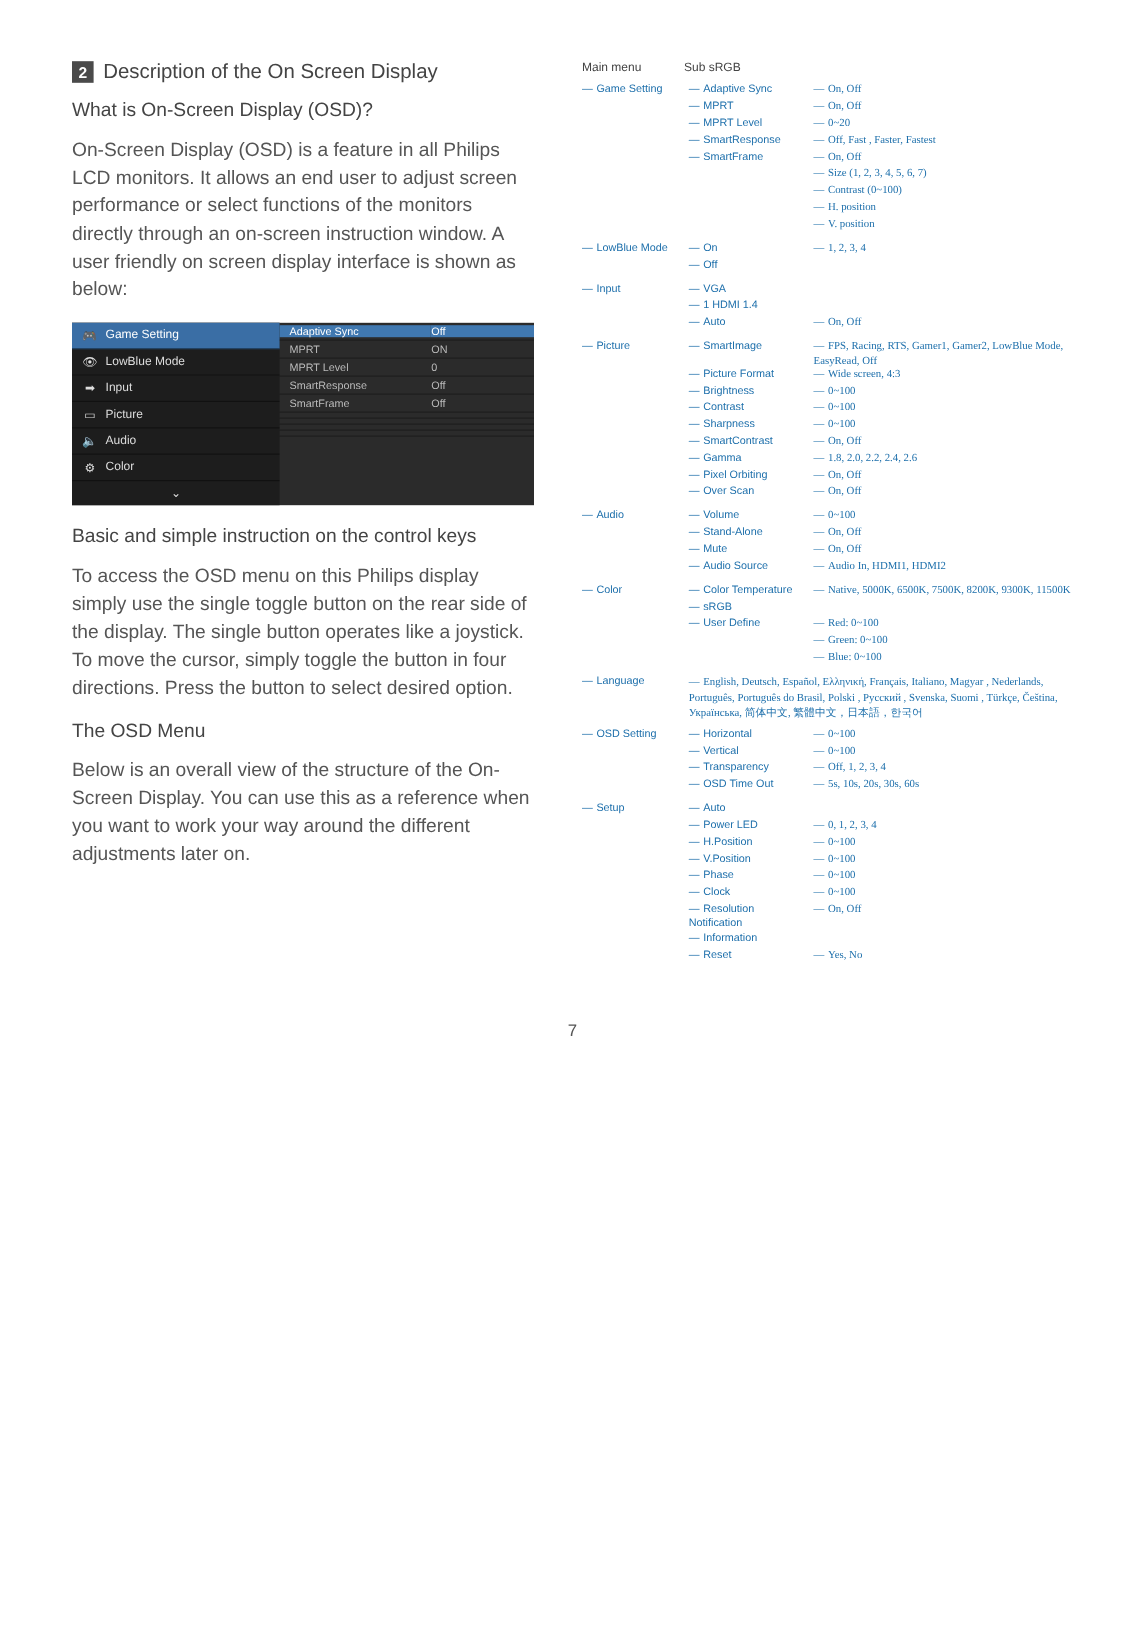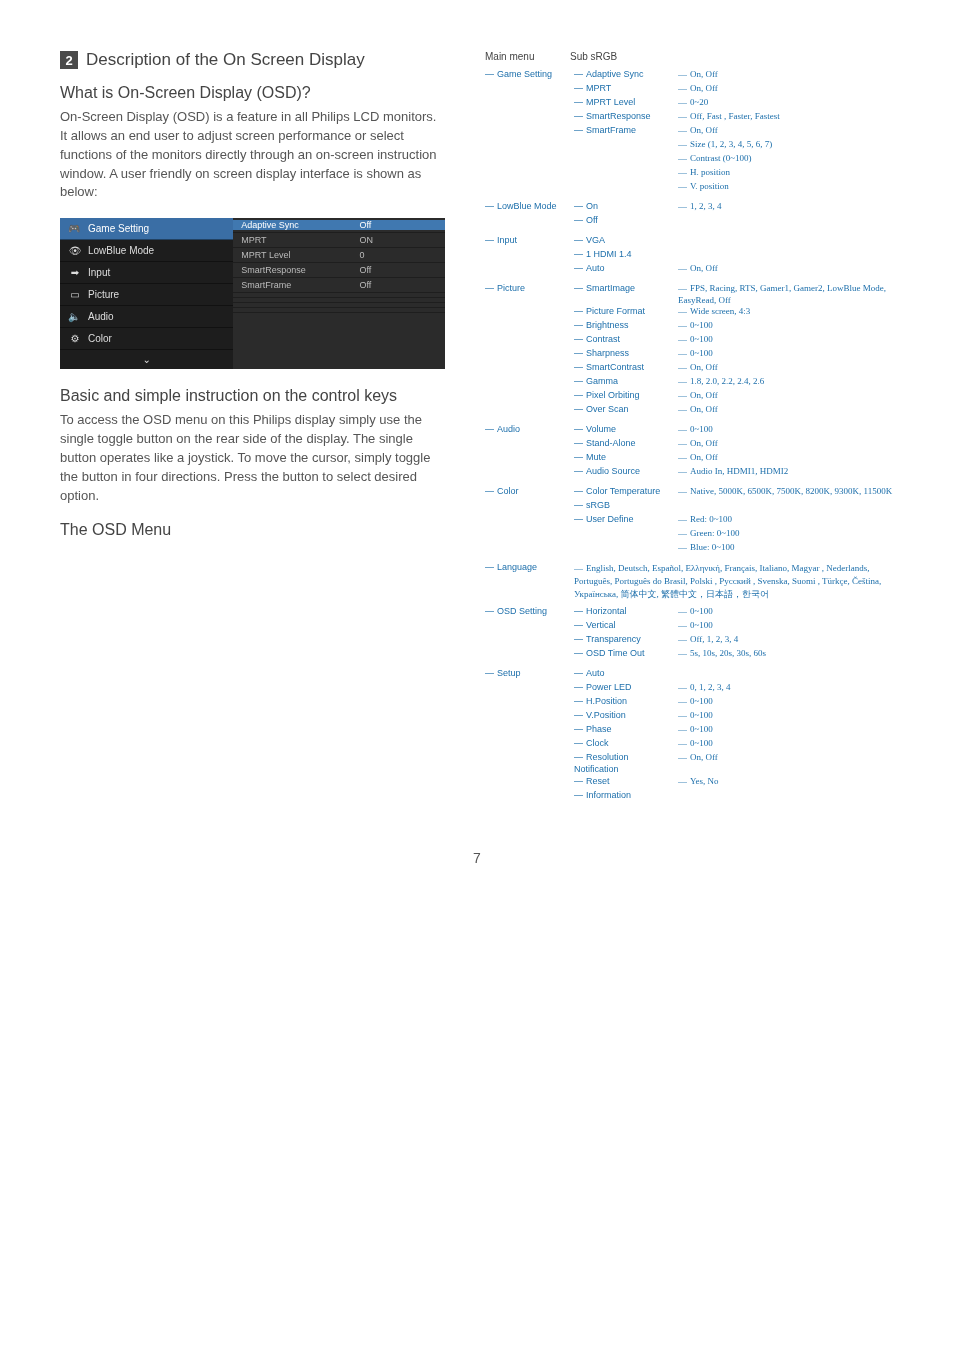"On-Screen Display (OSD) is a" .body-text { font-size: 13px -> 16px; margin: 0 0 16px 0 -> 12px 0 16px 0 }
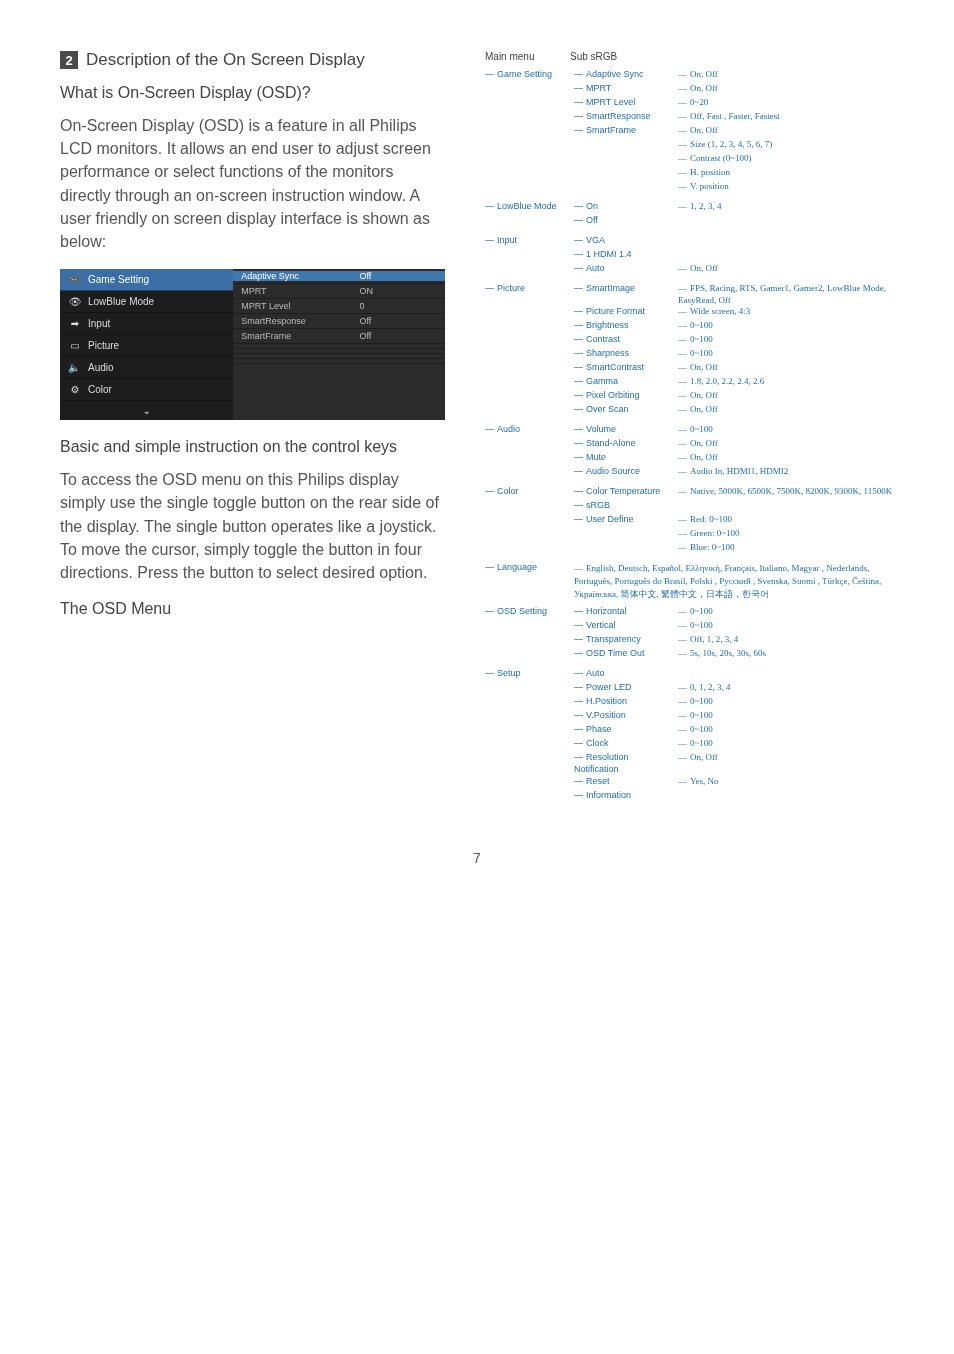"Below is an overall view" p.body-text { html: none -> <p>Below is an overall view of the structure of the On-Screen Display. You can use this as a reference when you want to work your way around the different adjustments later on.</p> }
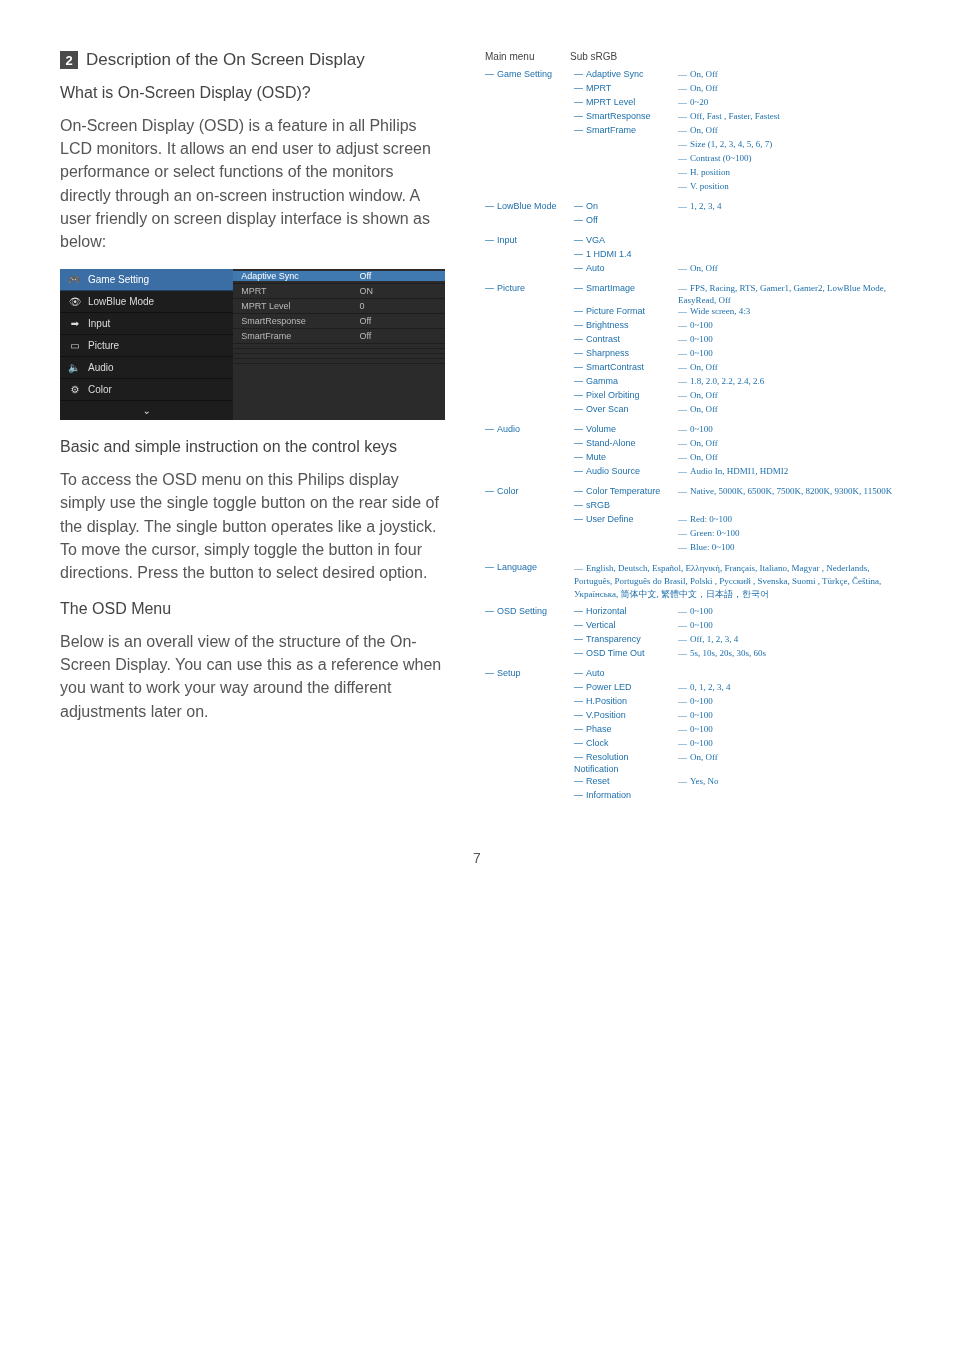"— Reset" div.row { order: before "— Information" -> after "— Information" }
